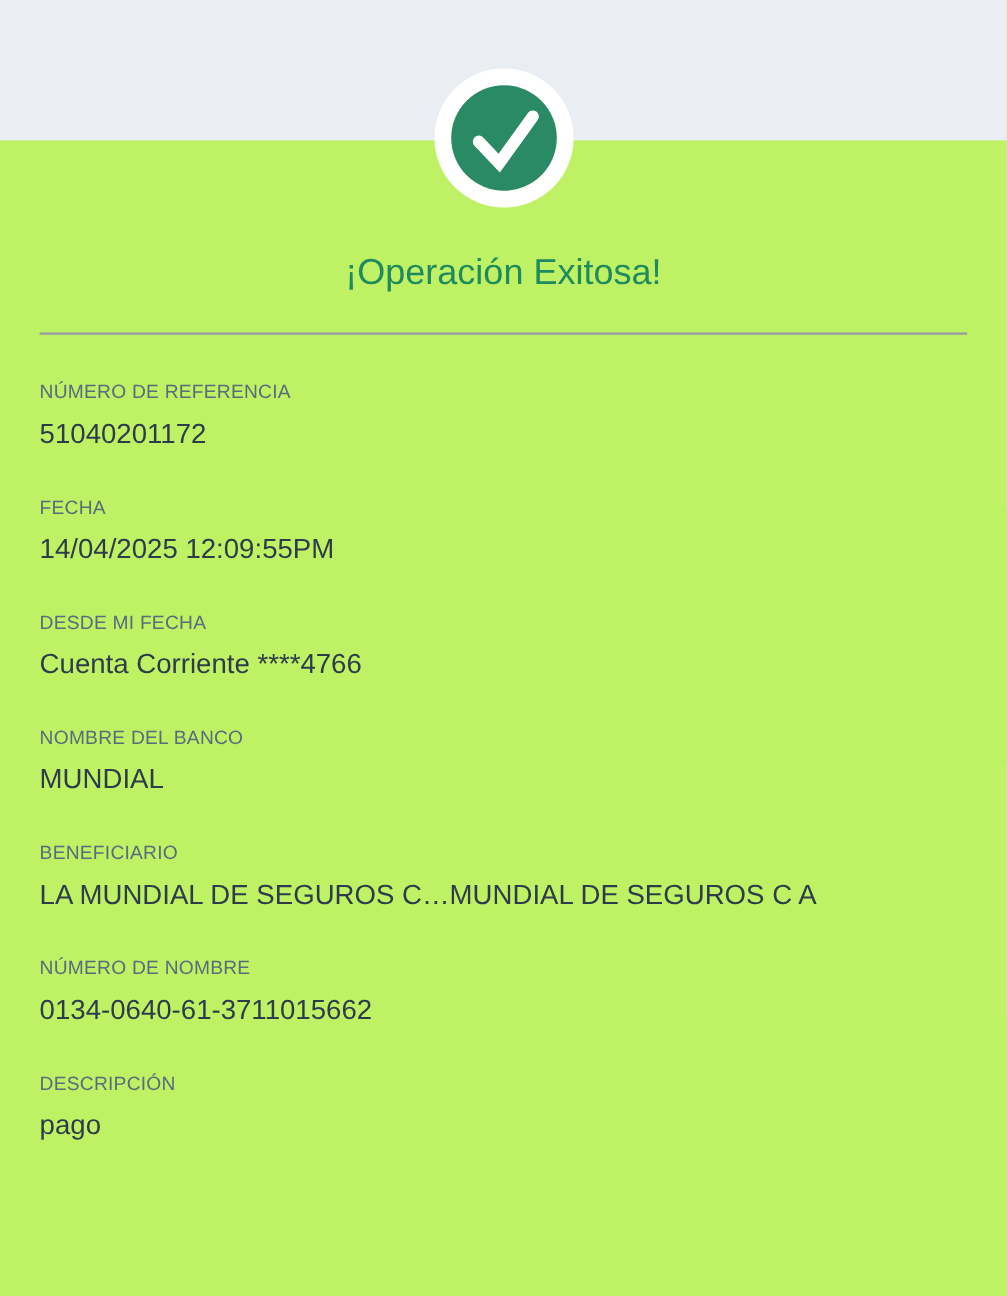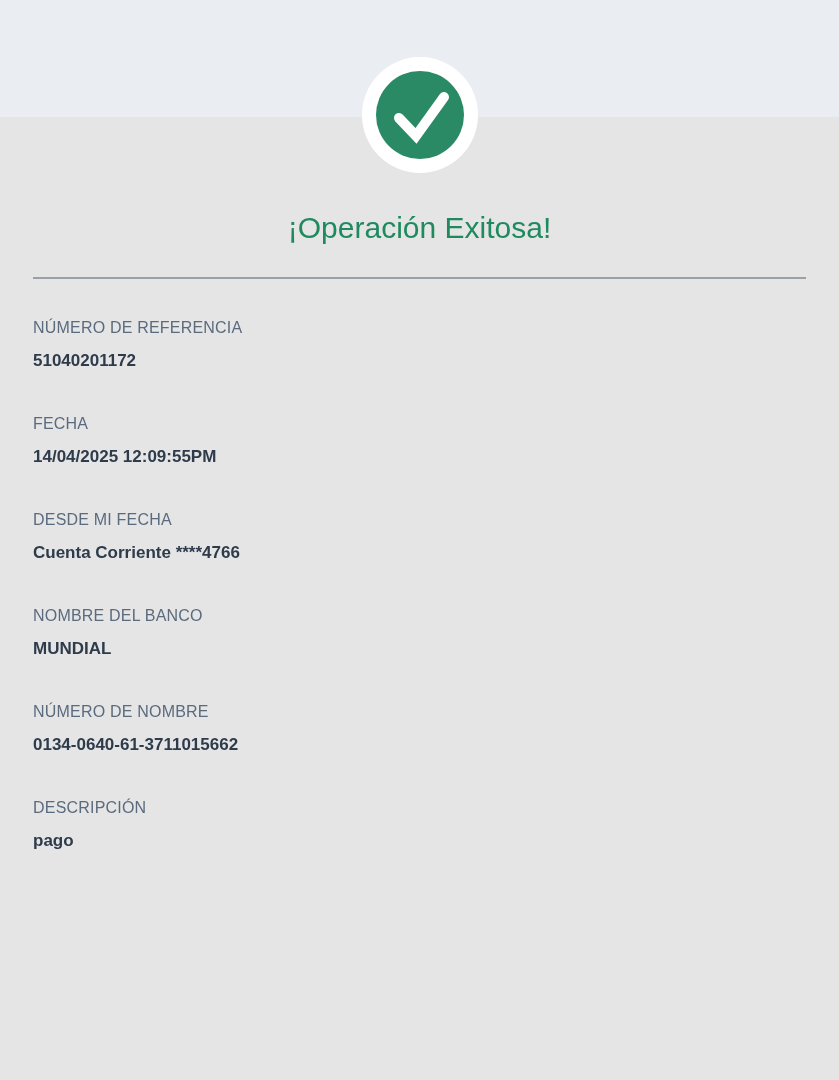"¡Operación Exitosa!" .screen { background: #e5e5e5 -> #bef264 }
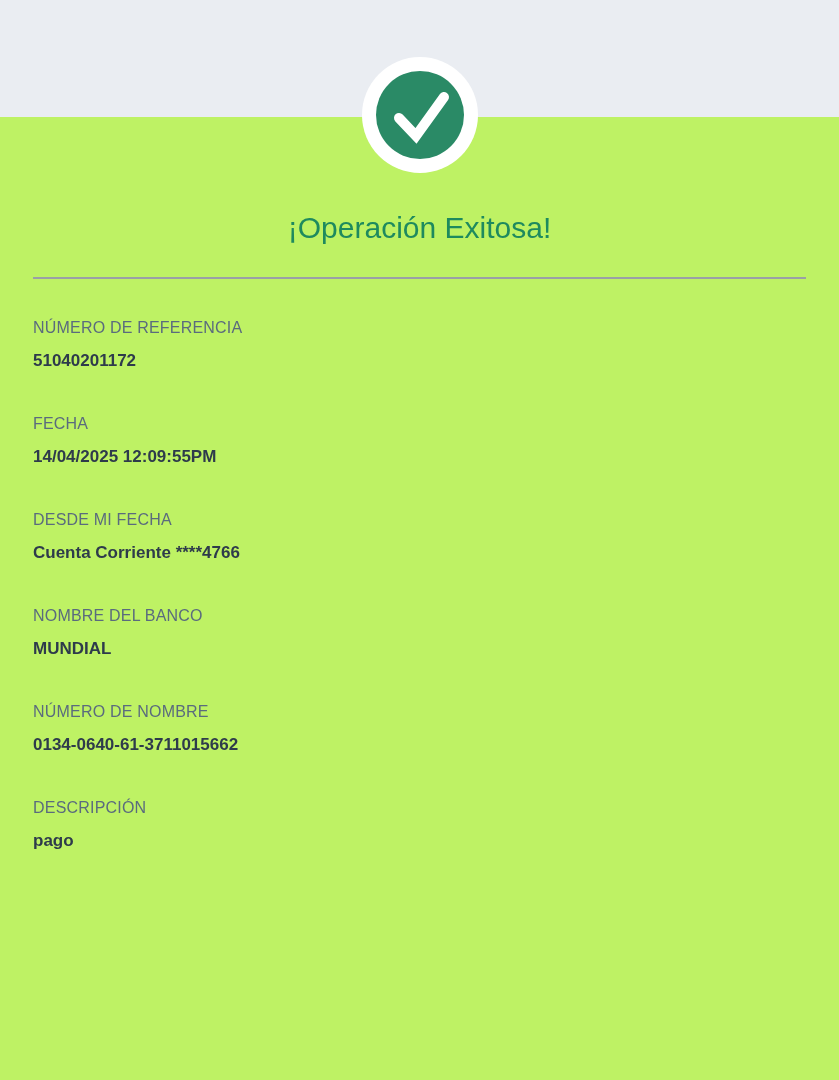"51040201172" .field-value { font-size: 17px -> 23px; font-weight: 700 -> 400 }
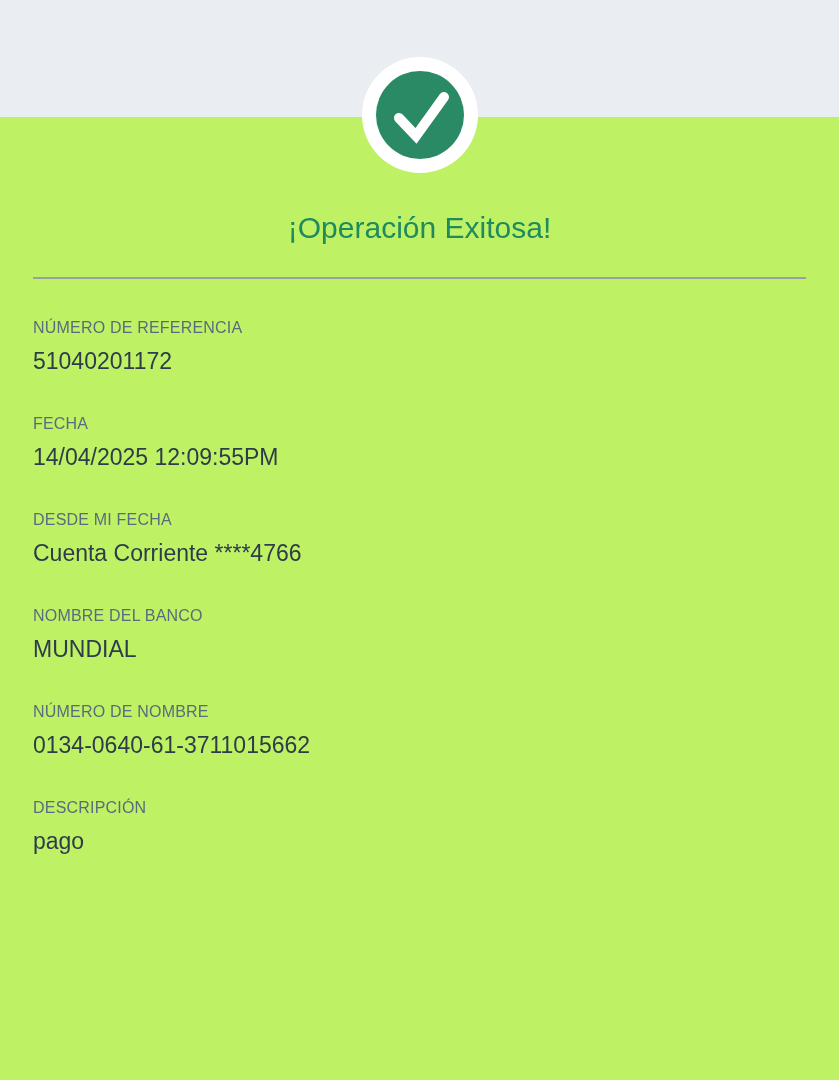"BENEFICIARIO" div.field { html: none -> <div> <div>BENEFICIARIO</div> <div>LA MUNDIAL DE SEGUROS C…MUNDIAL DE SEGUROS C A</div> </div> }
